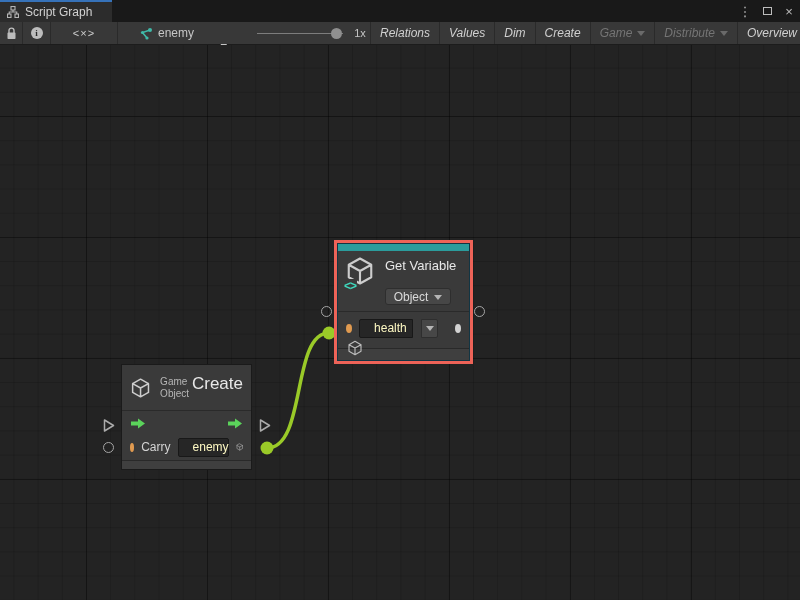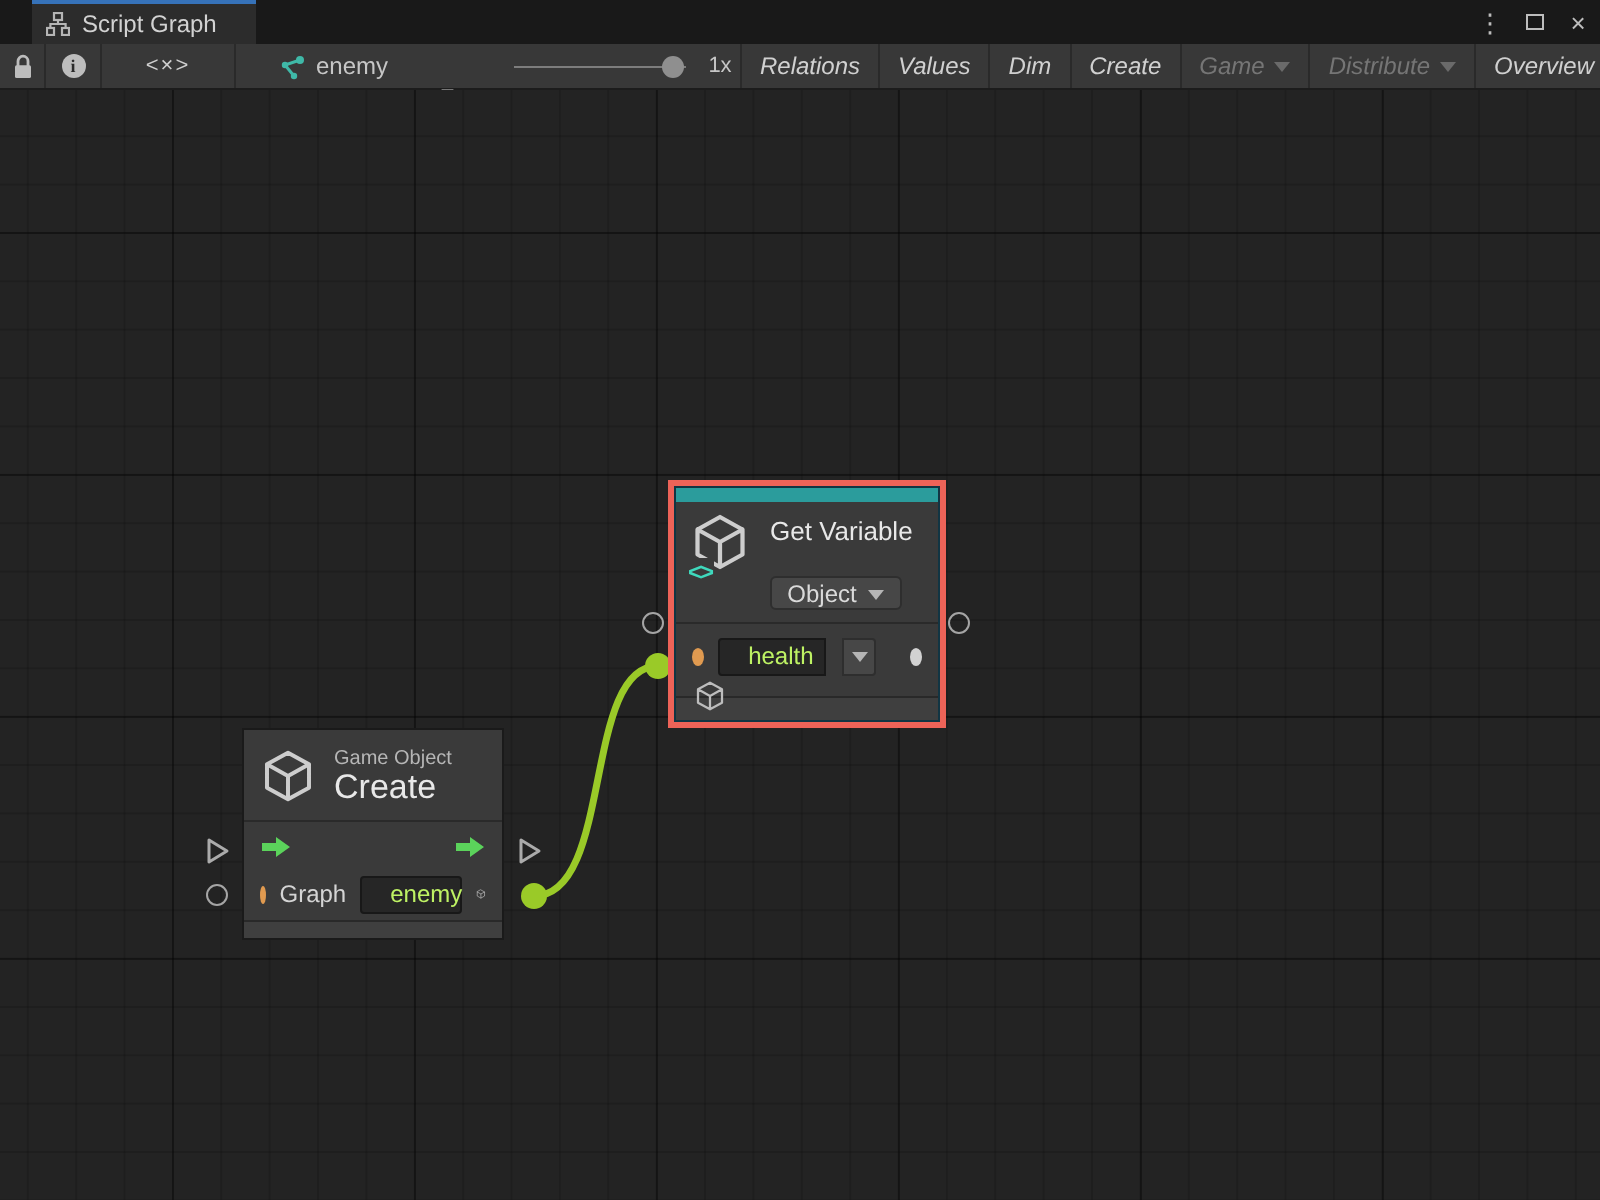"Script Graph" .tab { margin-left: 16px -> none }
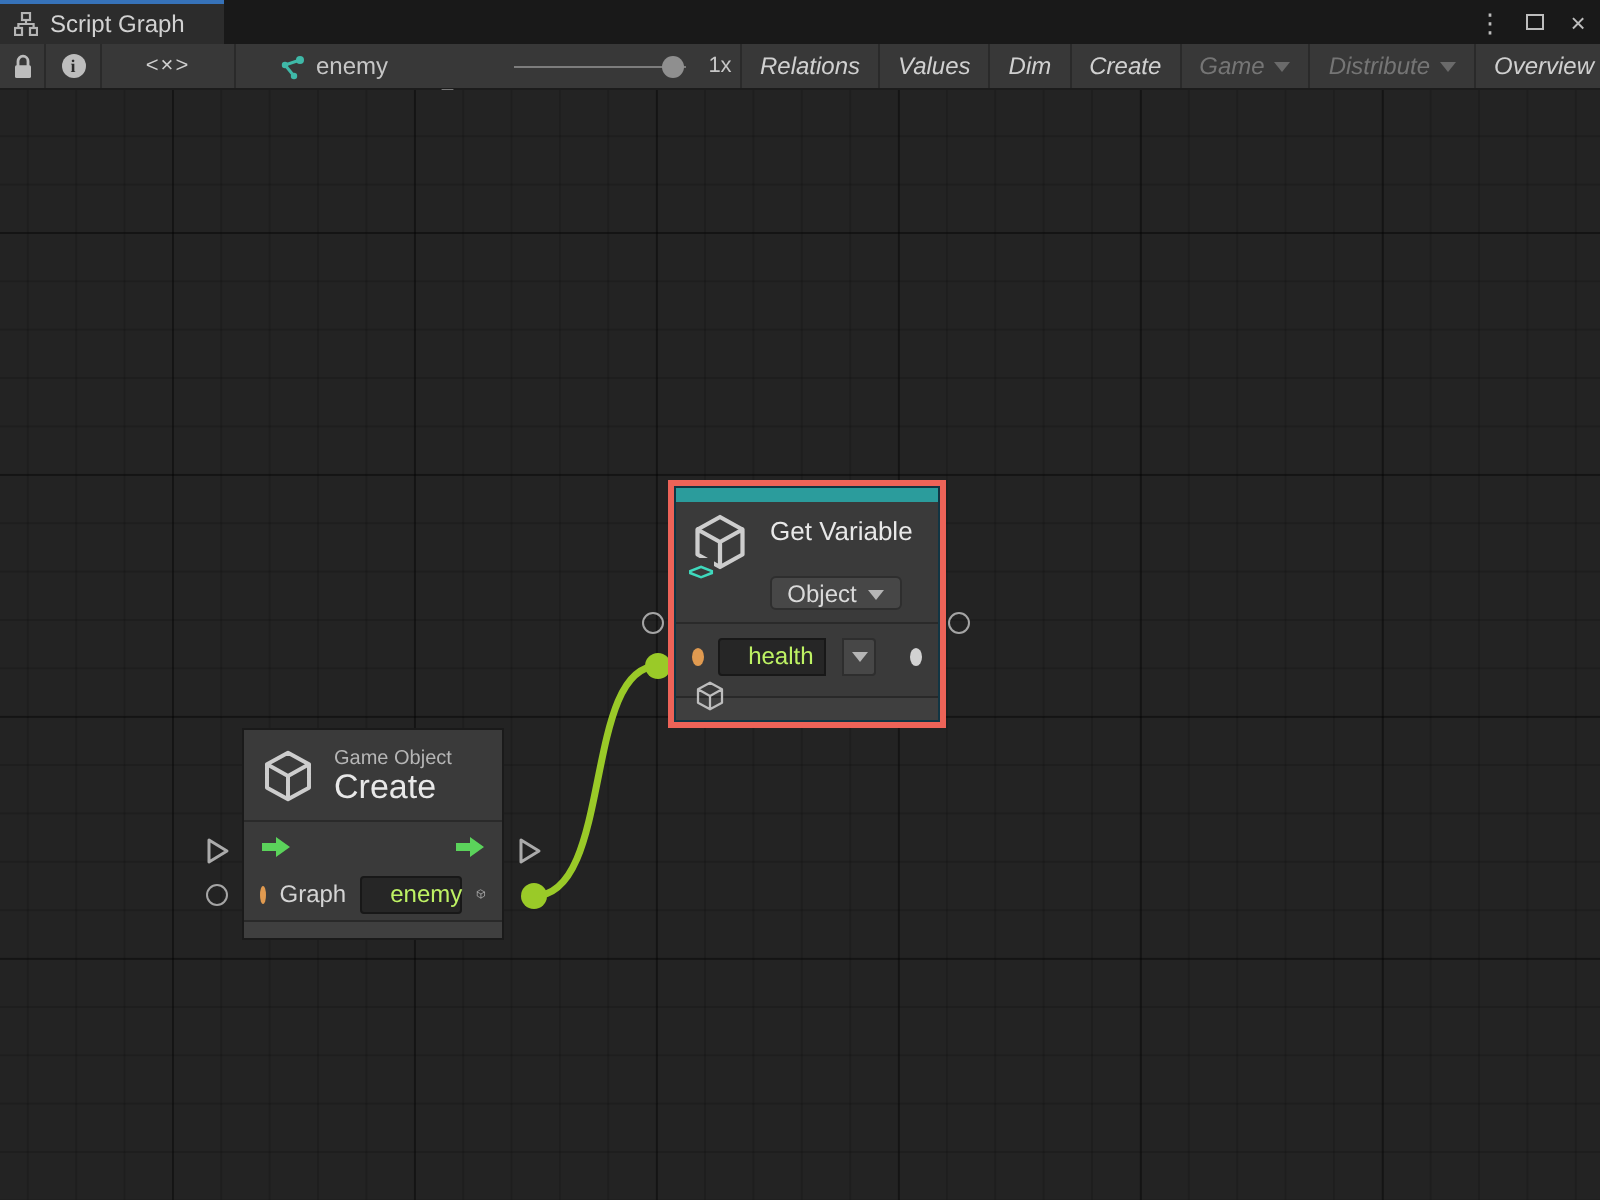"health" .field { color: #bef264 -> #fef9c3 }
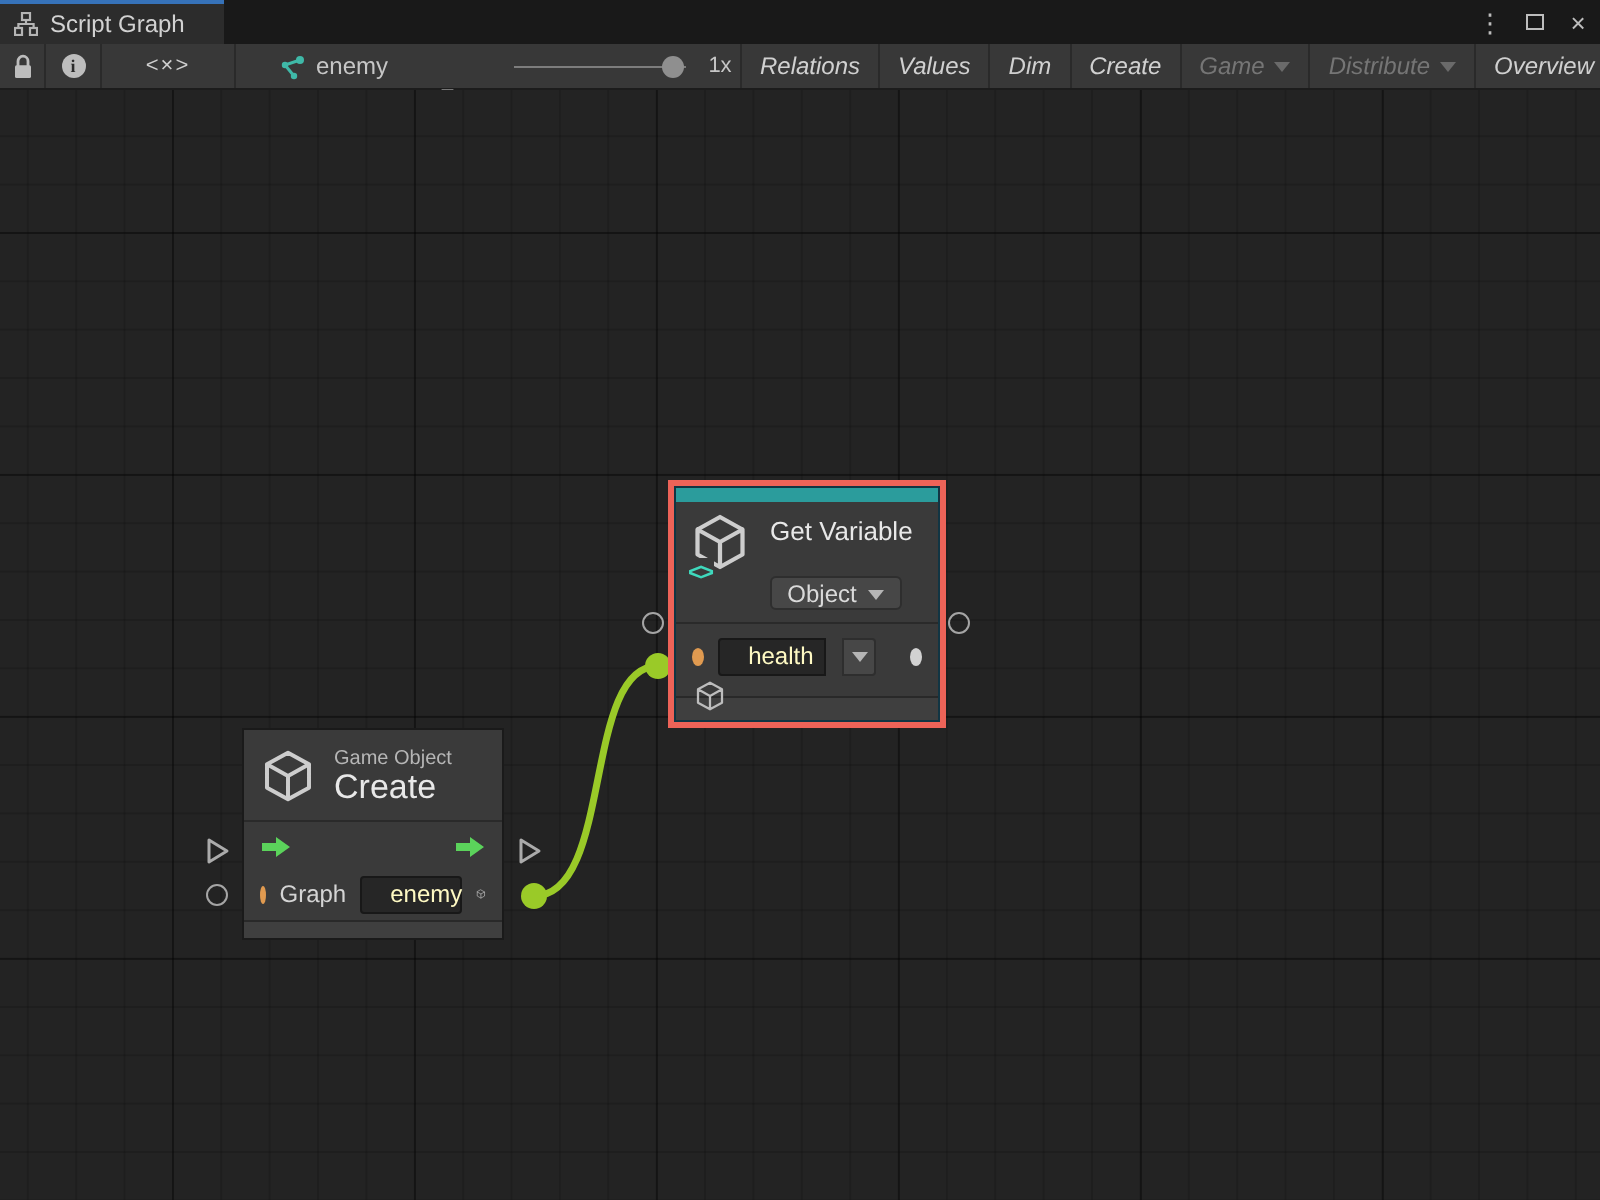"Game Object" .nc-titles { flex-direction: column -> row }
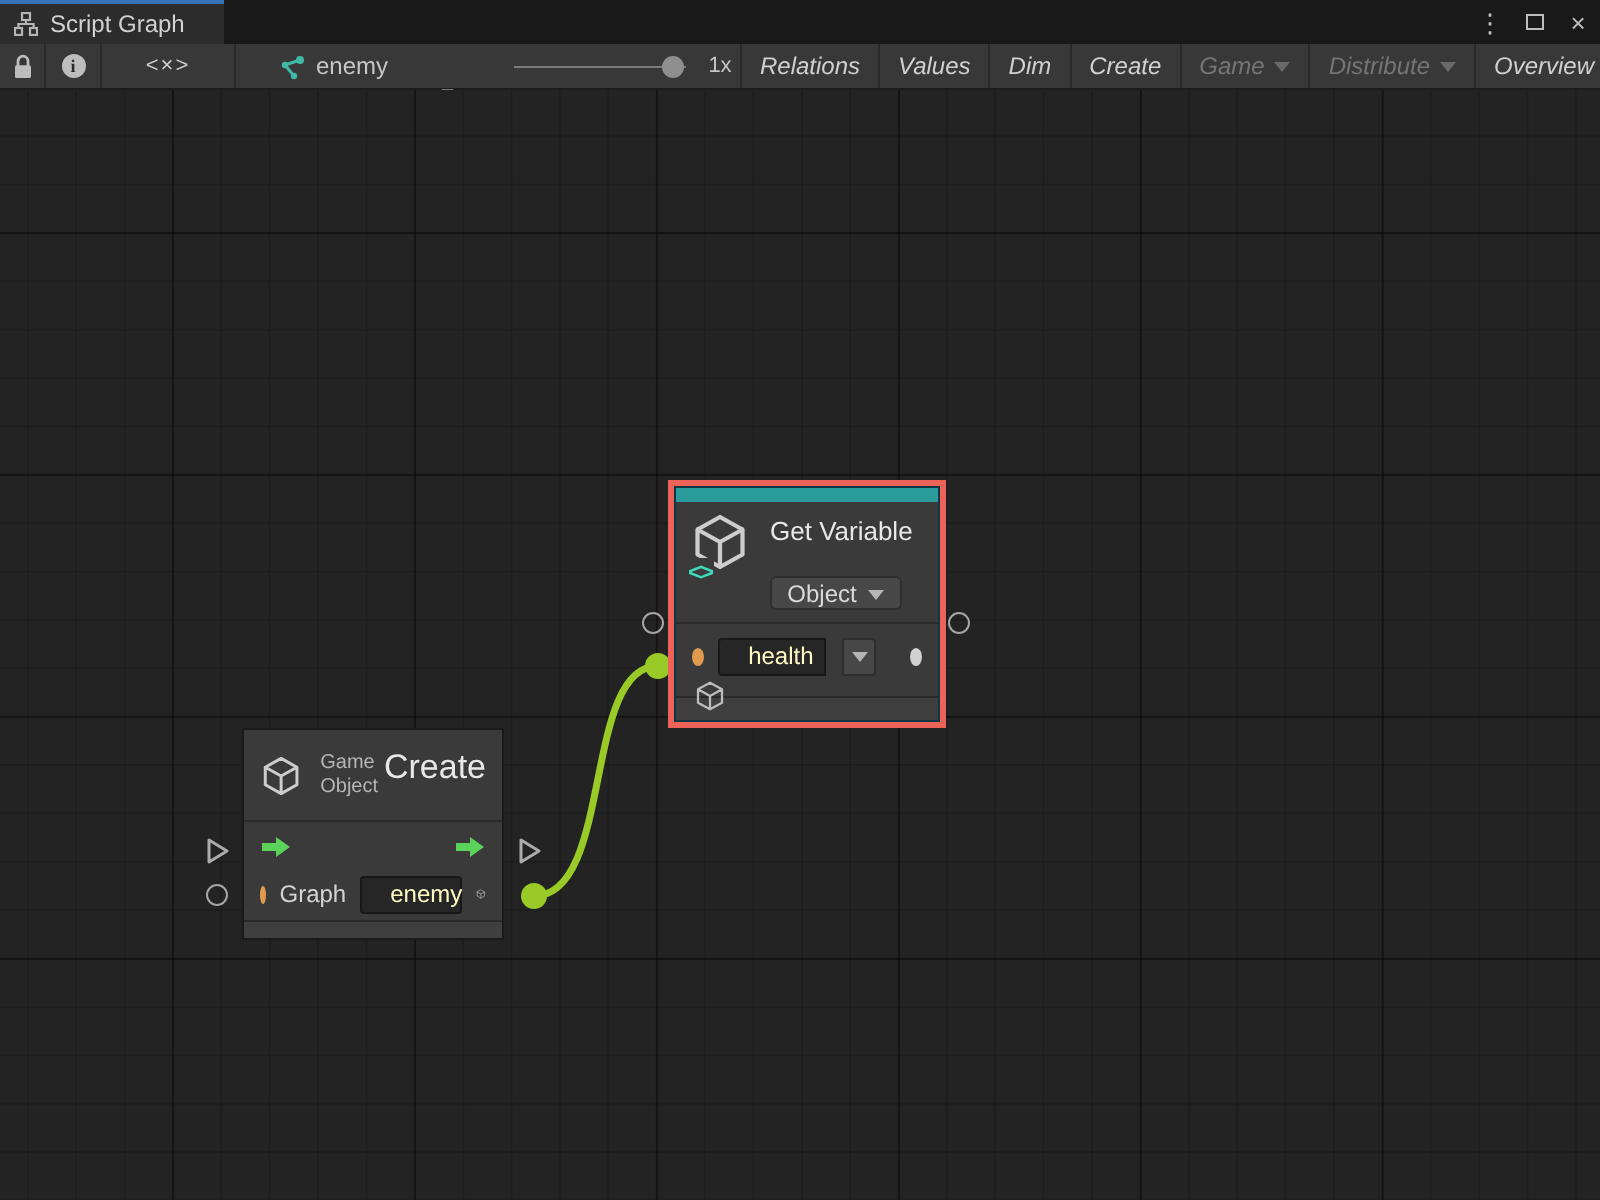"Graph" span.nc-name-label { text: Graph -> Carry }
